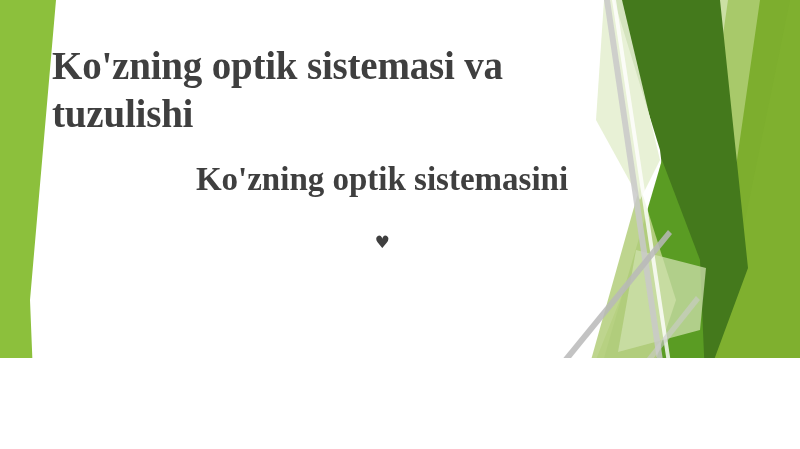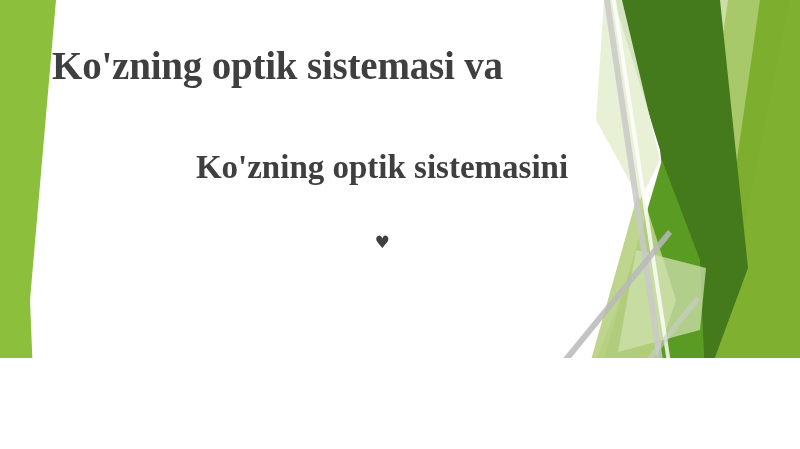"tuzulishi" div.line-main { html: none -> <div>tuzulishi</div> }
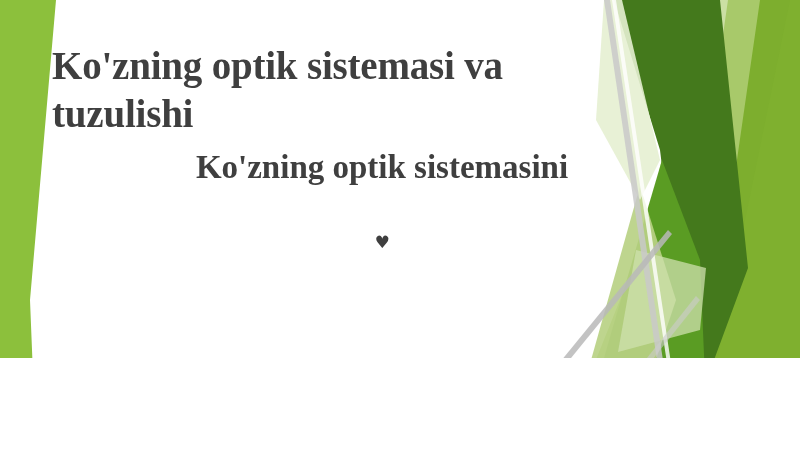"Ko'zning optik sistemasini" .subtitle-block { top: 146px -> 158px }
